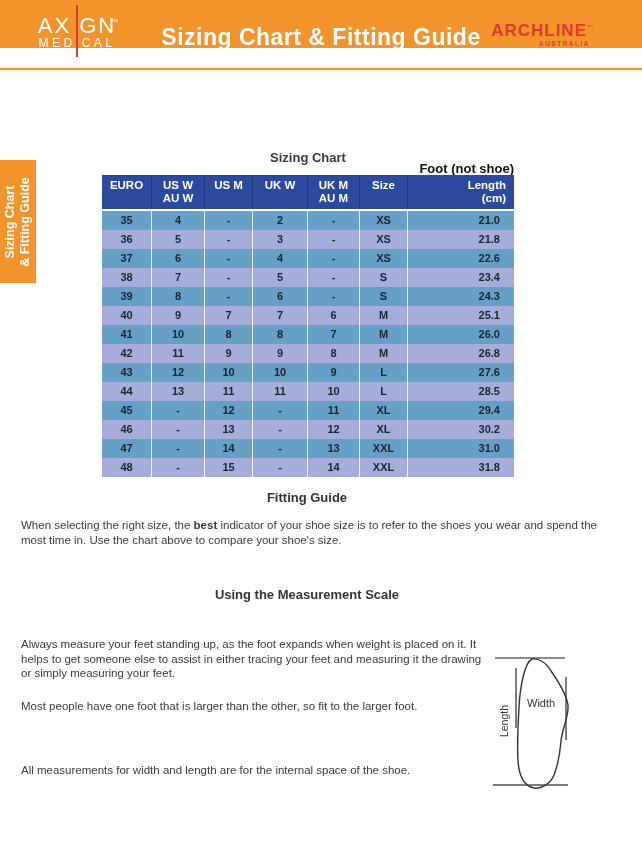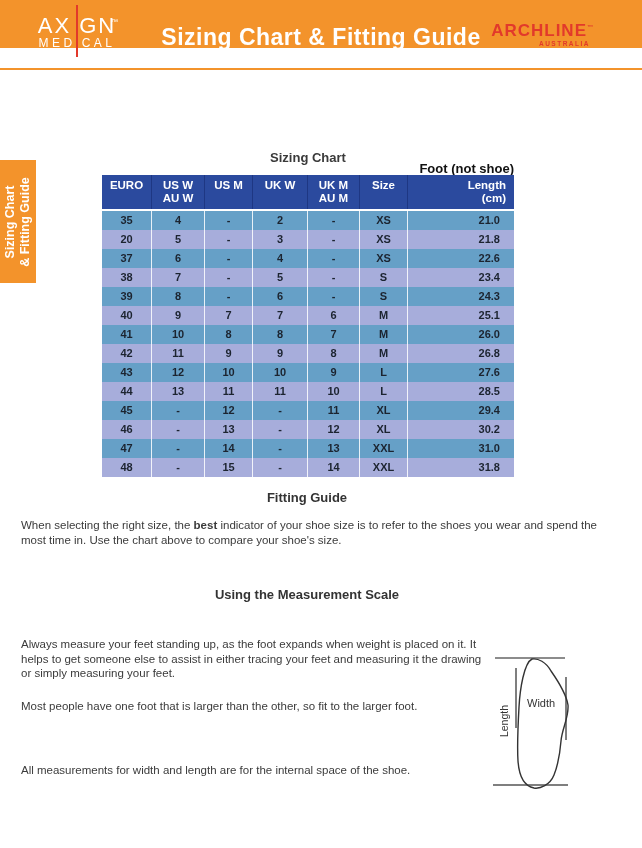"20" div.cell { text: 20 -> 36 }
